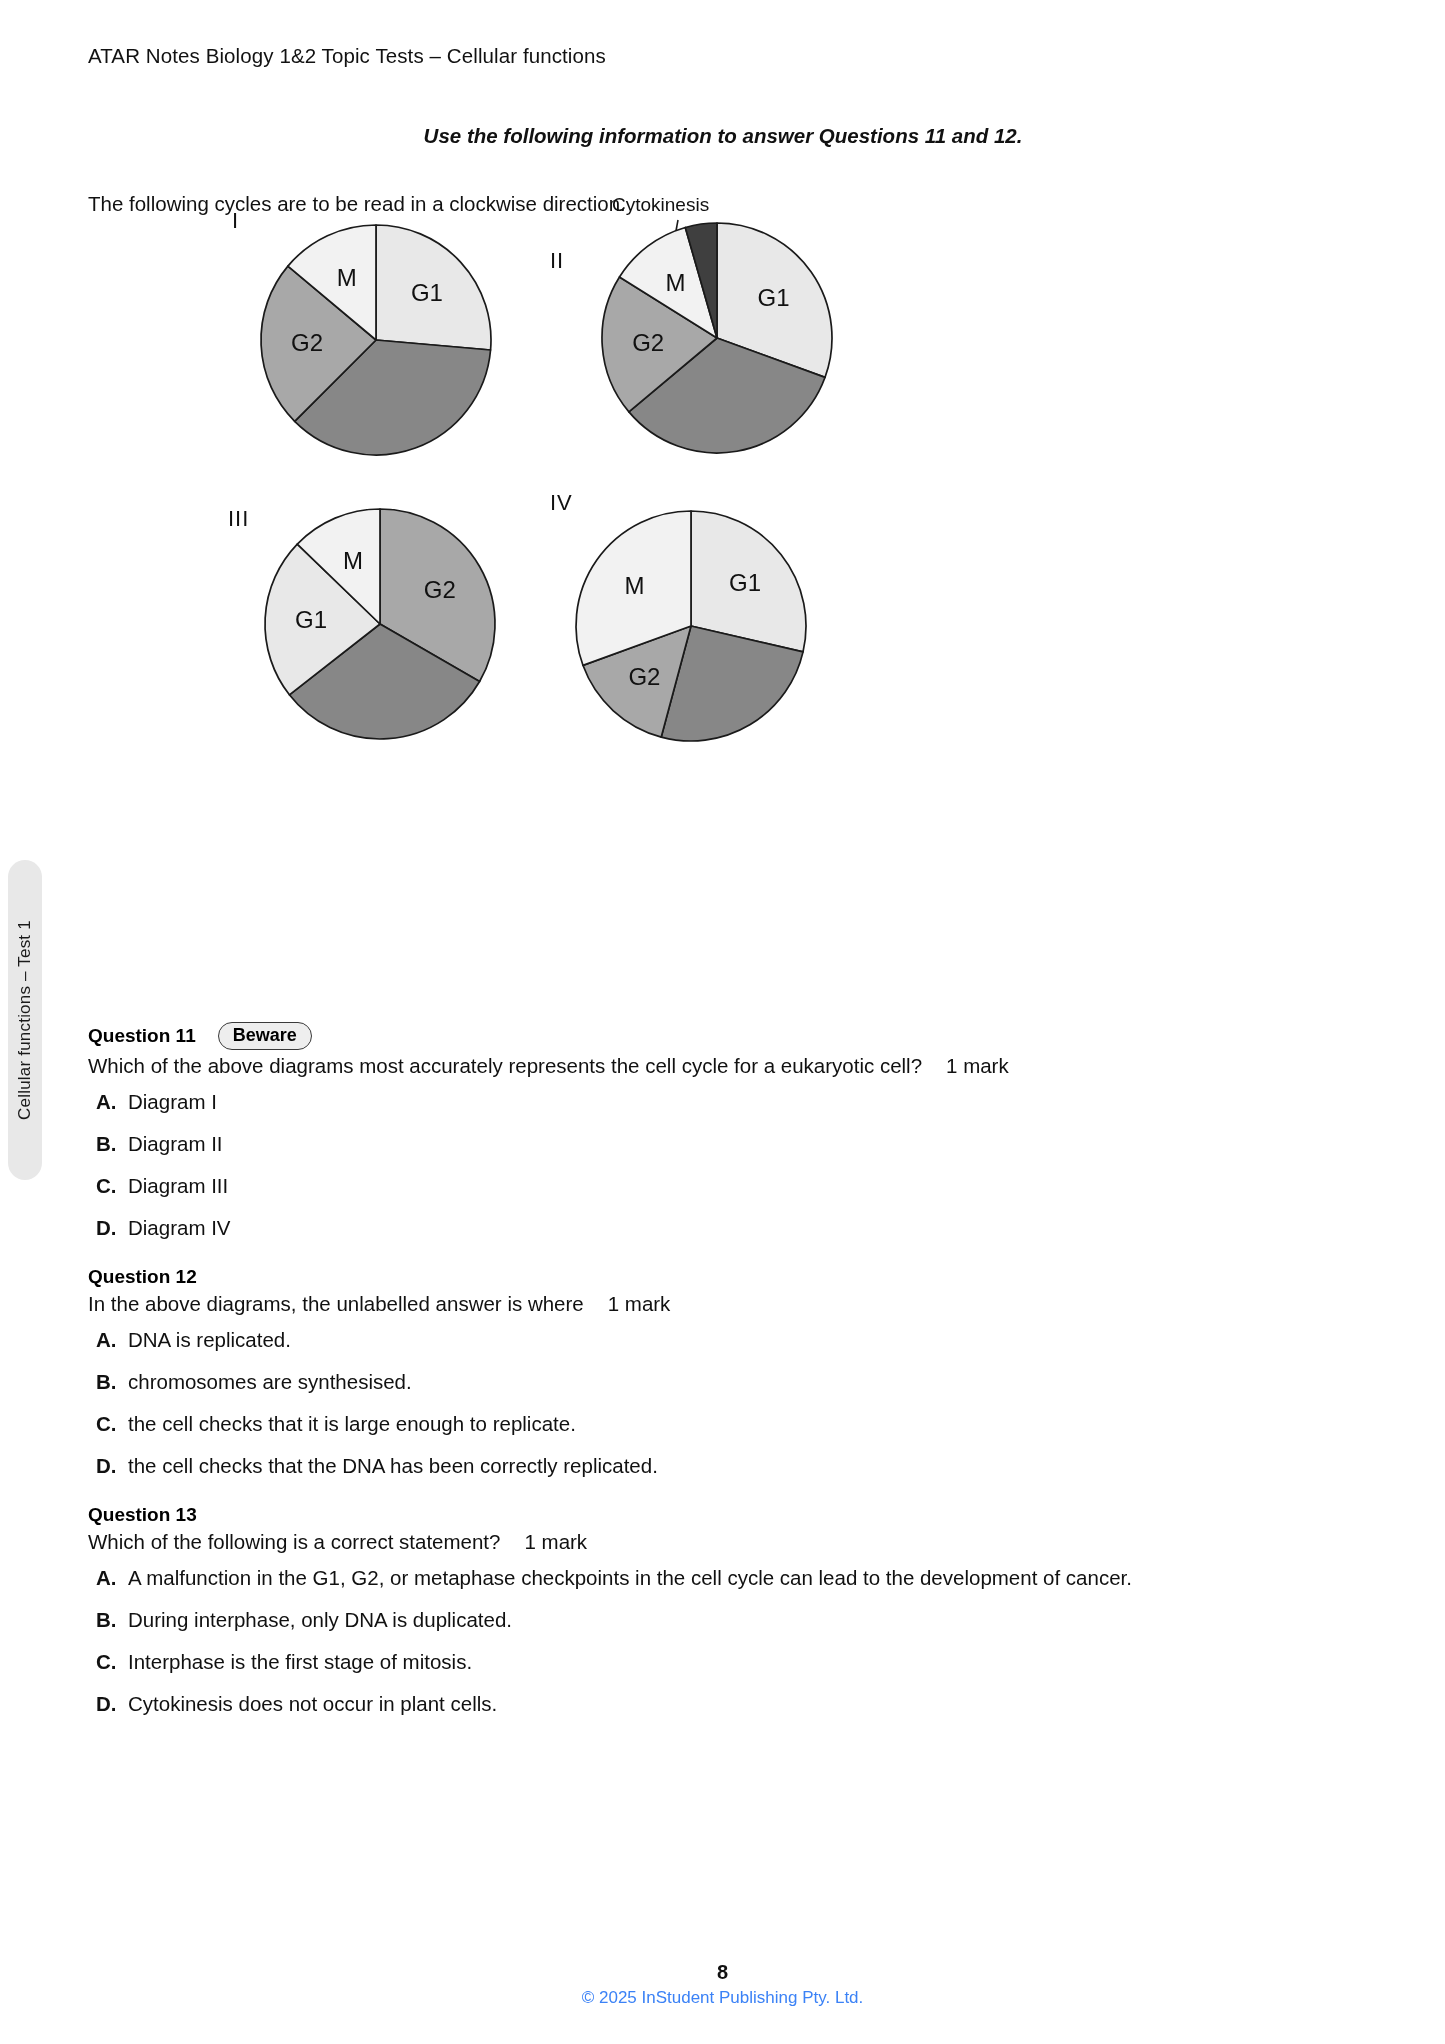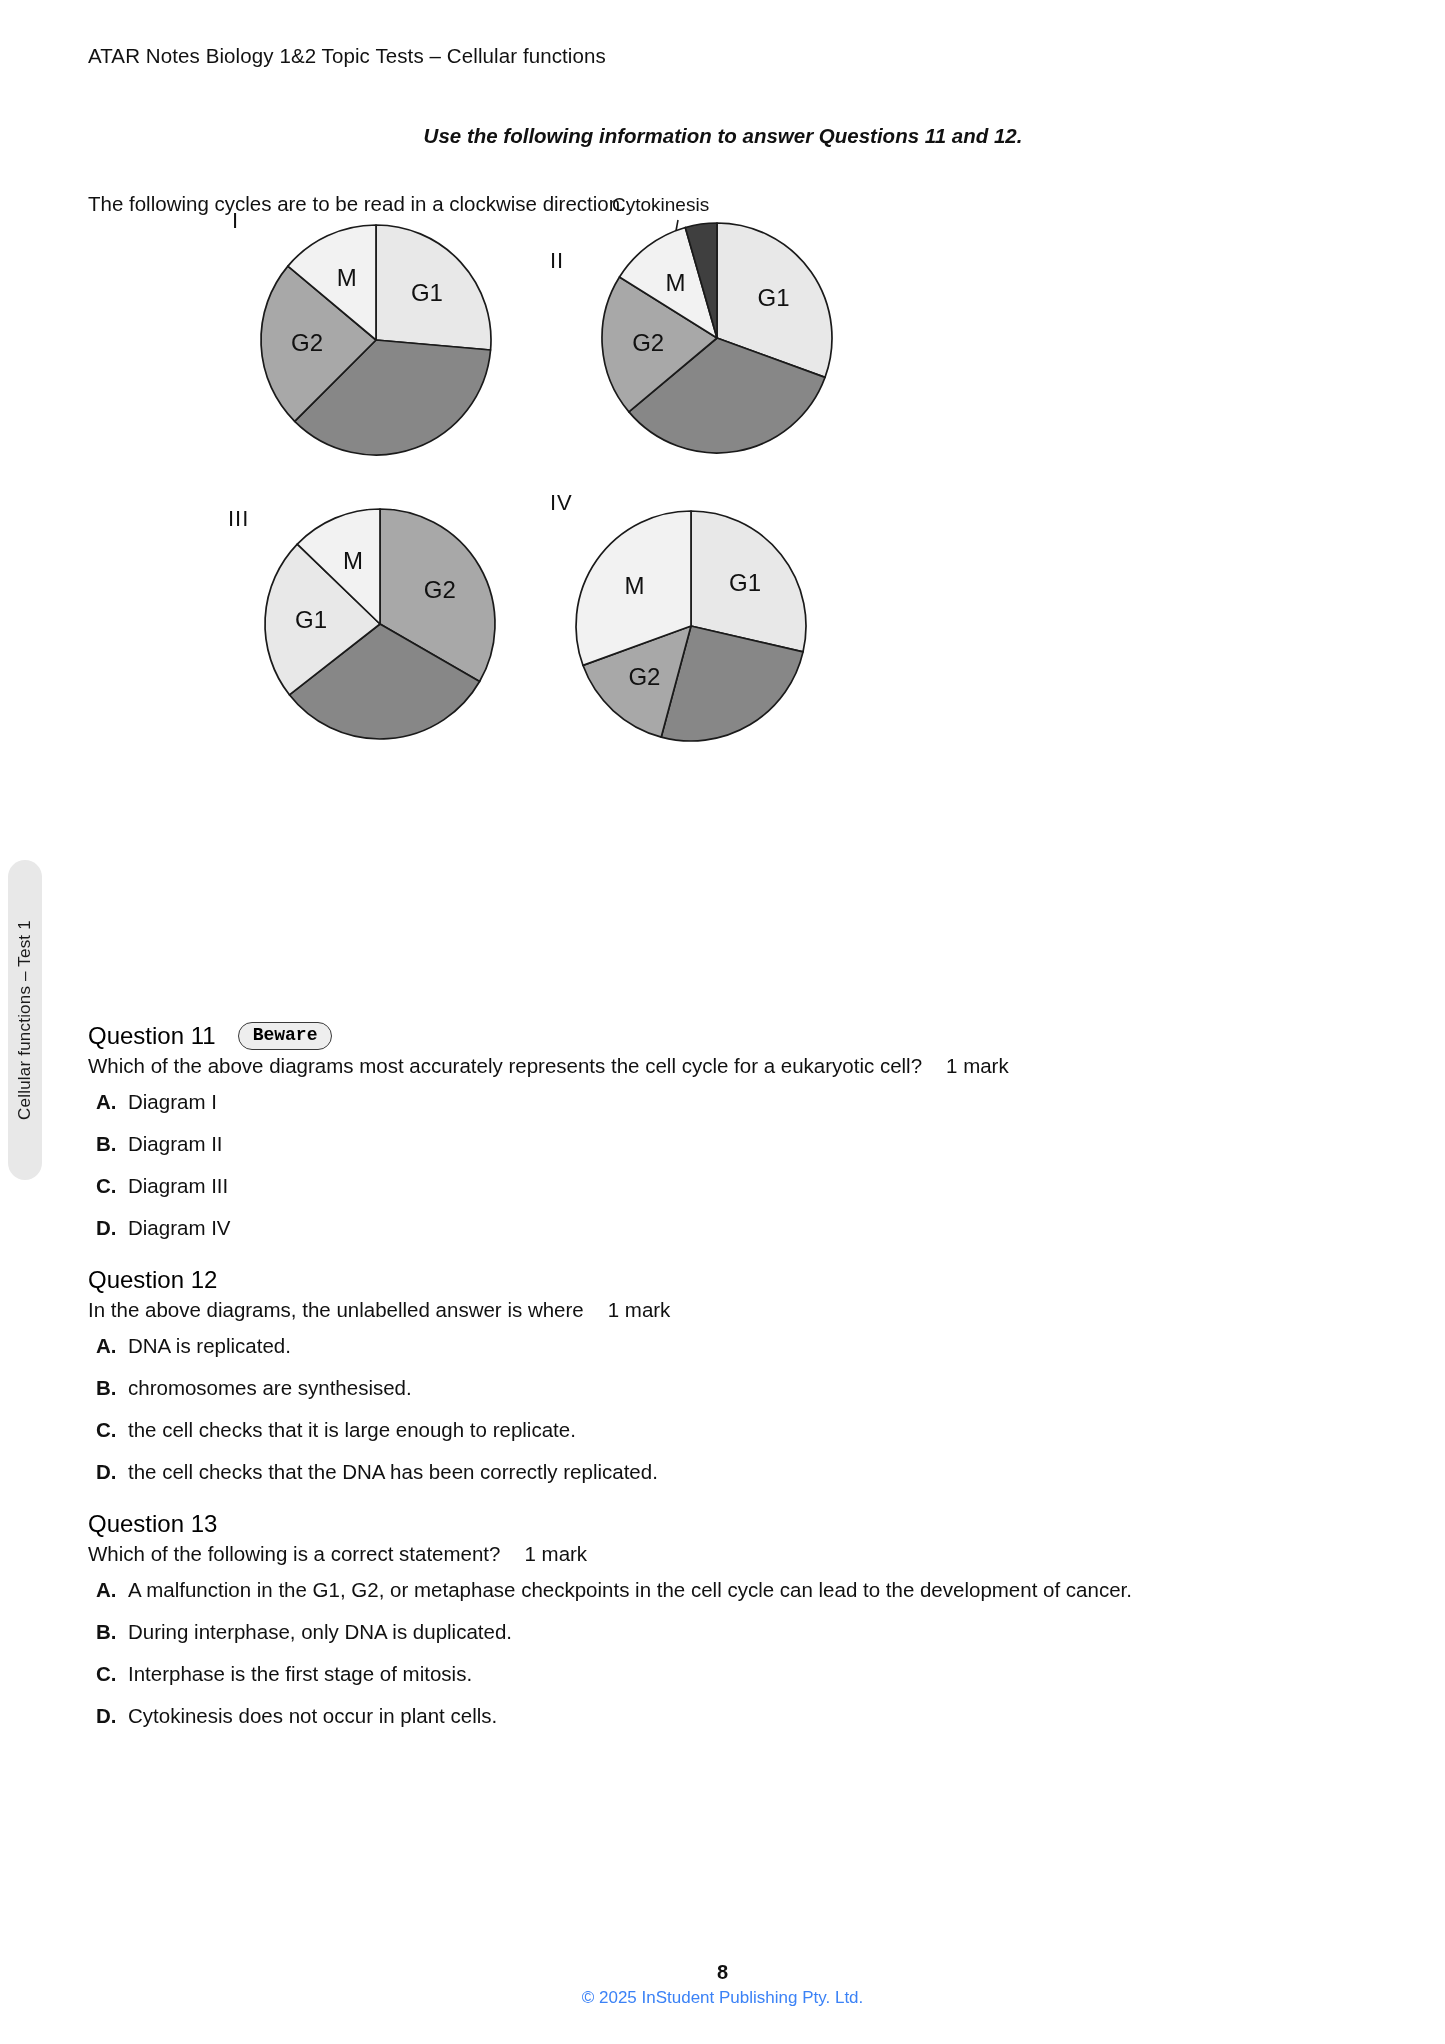"Question 11" .q-title { font-size: 24px -> 19px; font-weight: normal -> bold }
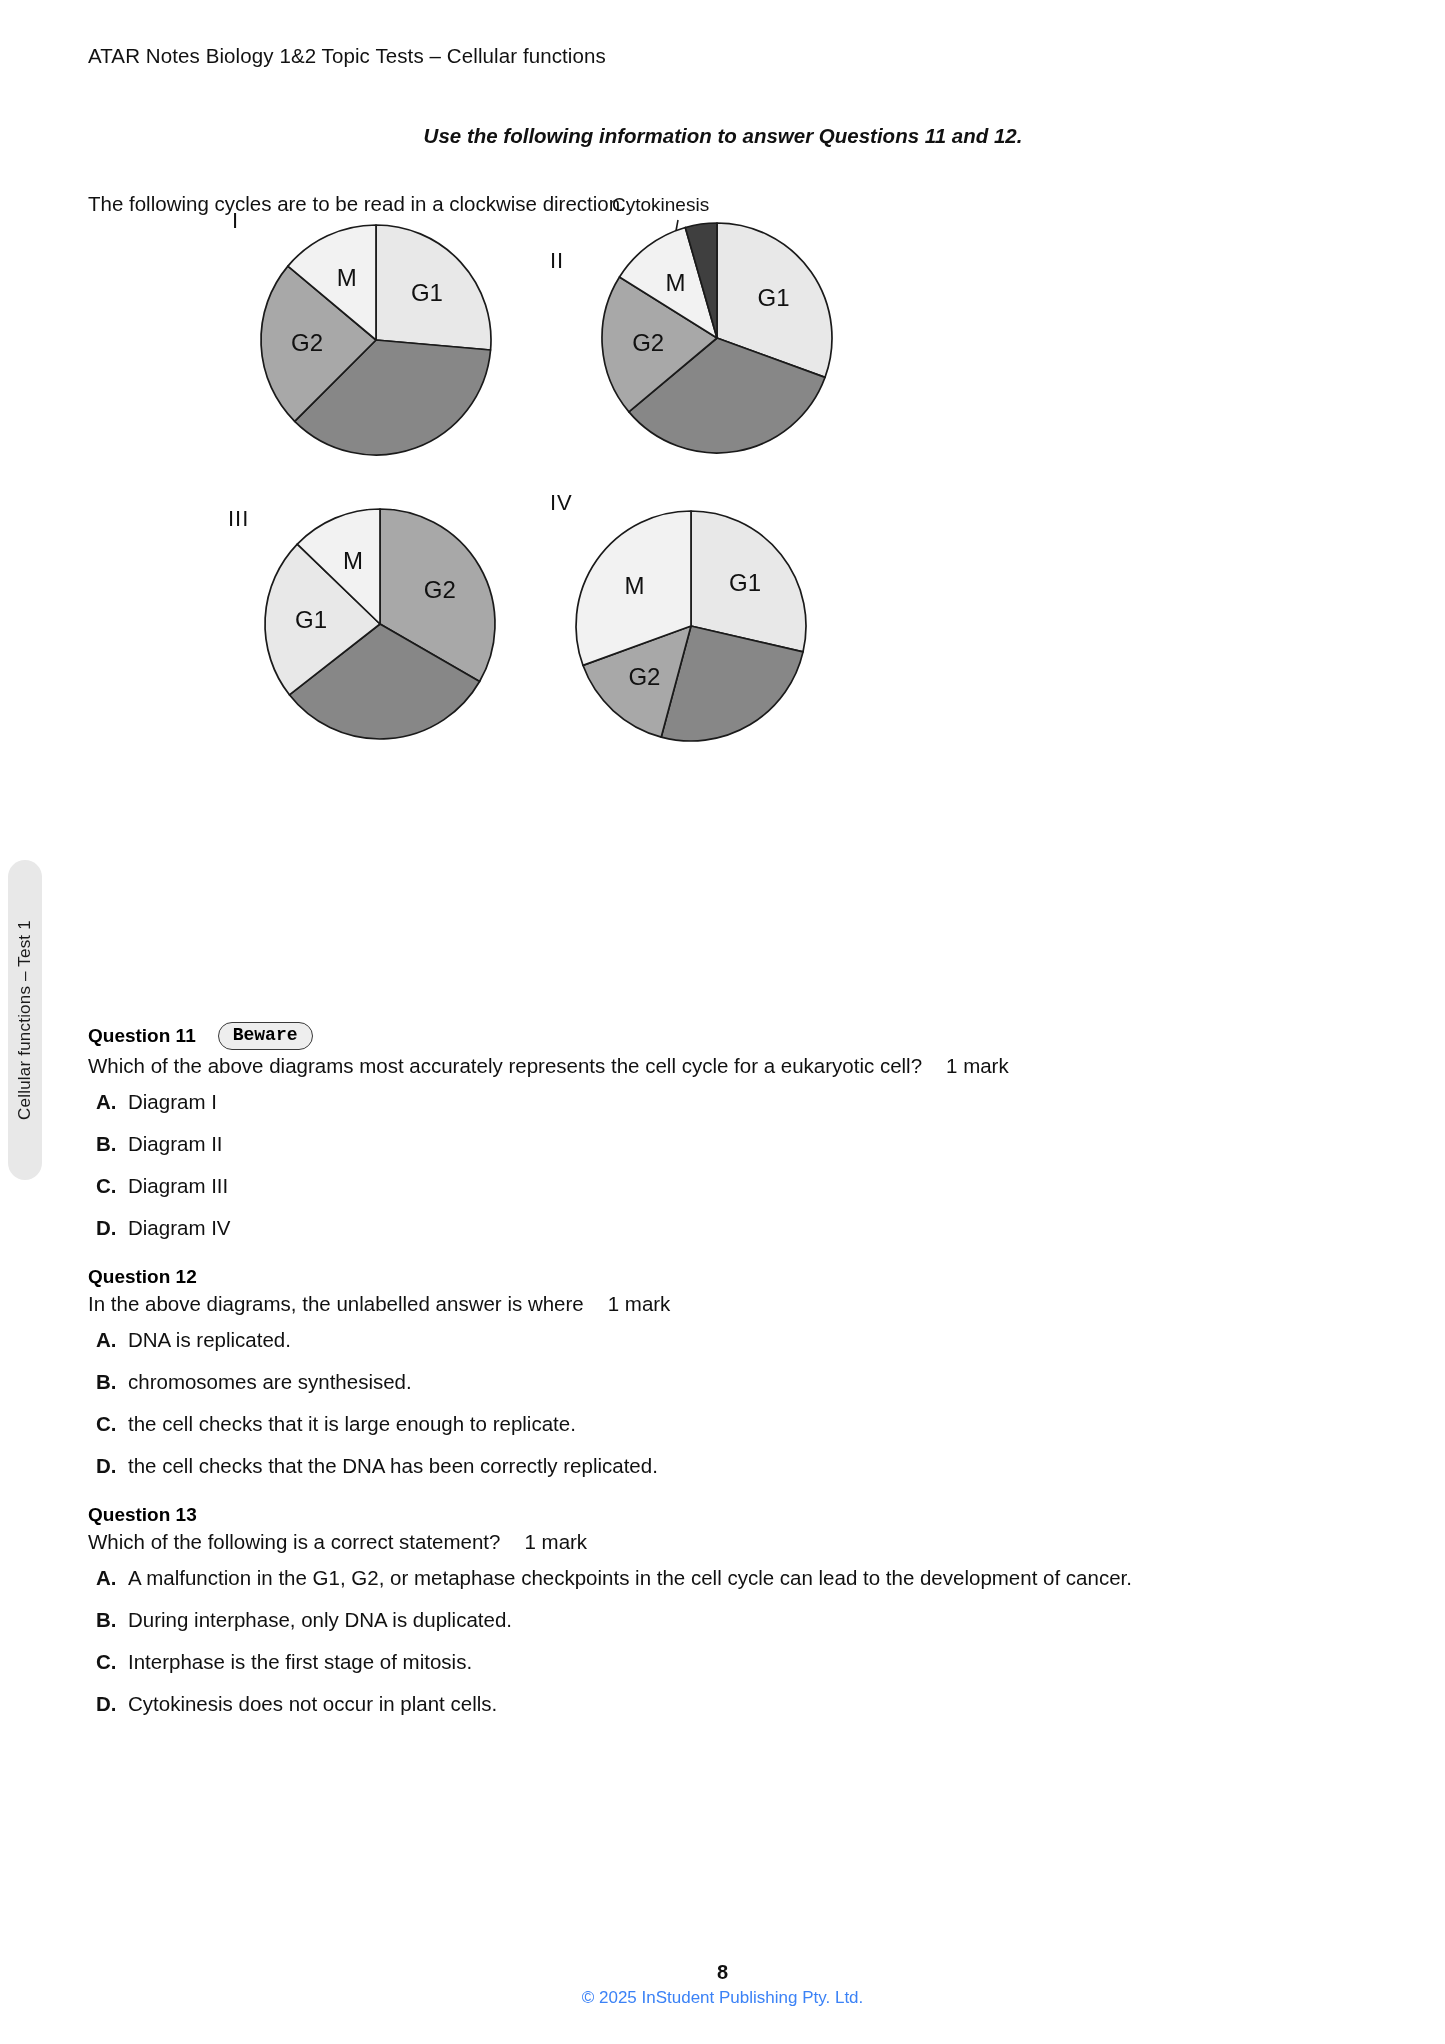"Beware" .beware-pill { font-family: Liberation Mono, monospace -> none }
